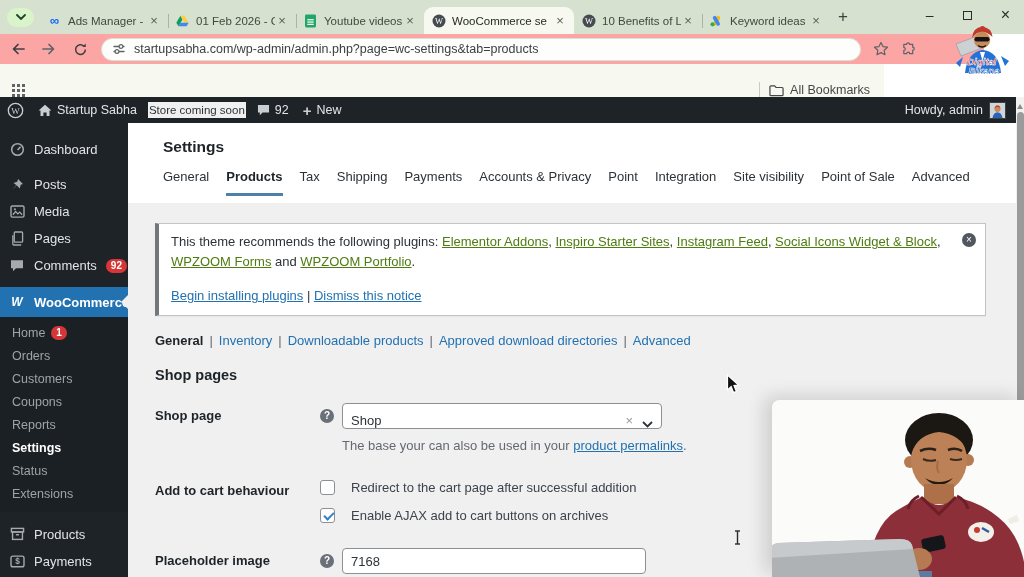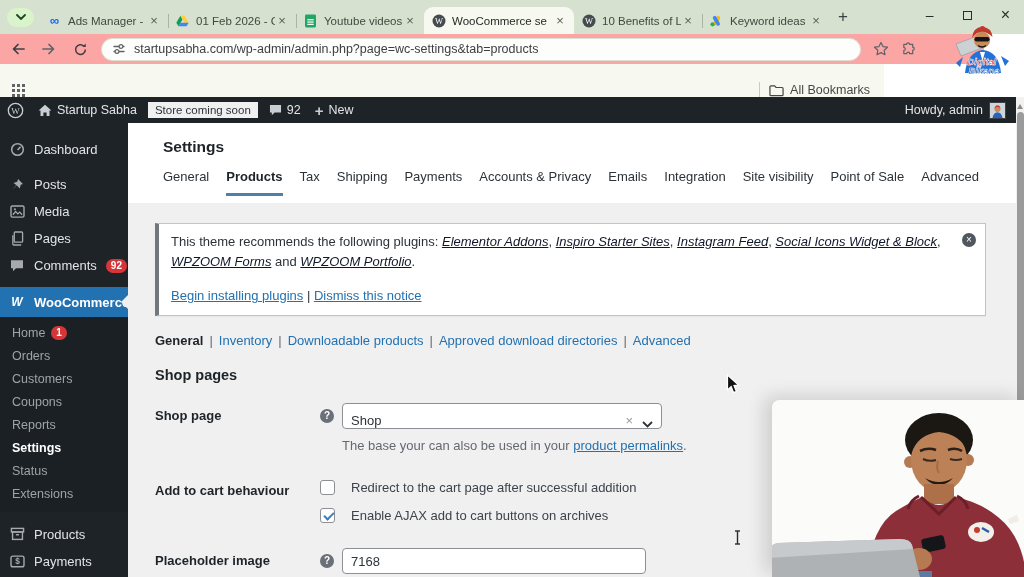"Store coming soon" .store-badge { padding: 2px 7px -> 2px 1px }
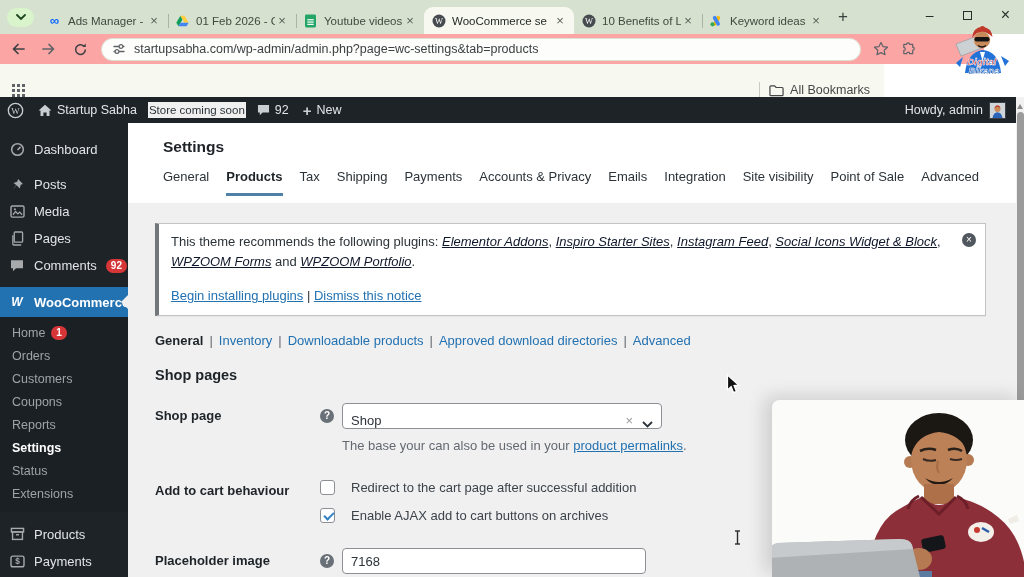"Emails" span.stab { text: Emails -> Point }
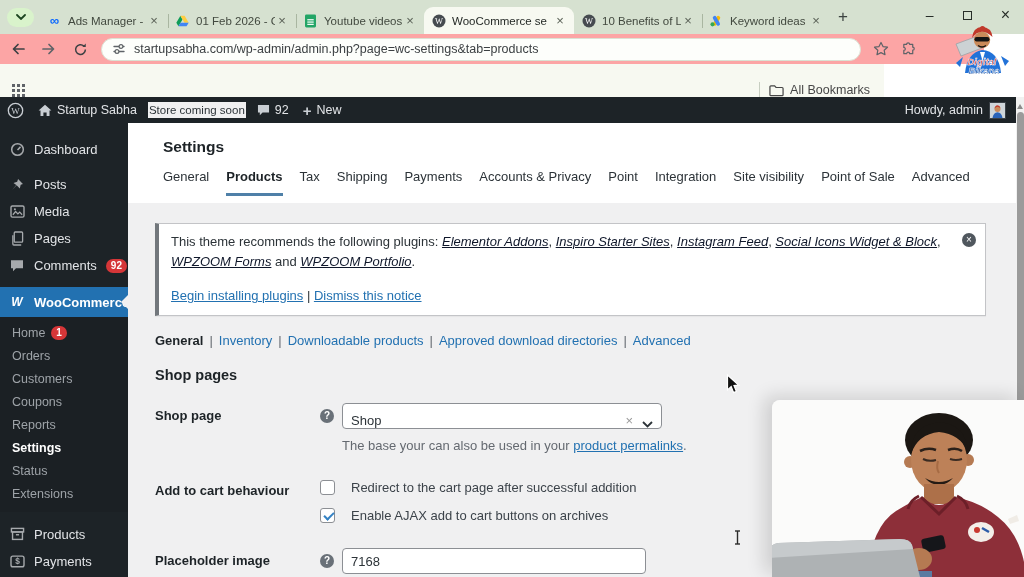"Elementor Addons" .notice a { color: #0f172a -> #4d7c0f; font-style: italic -> none }
